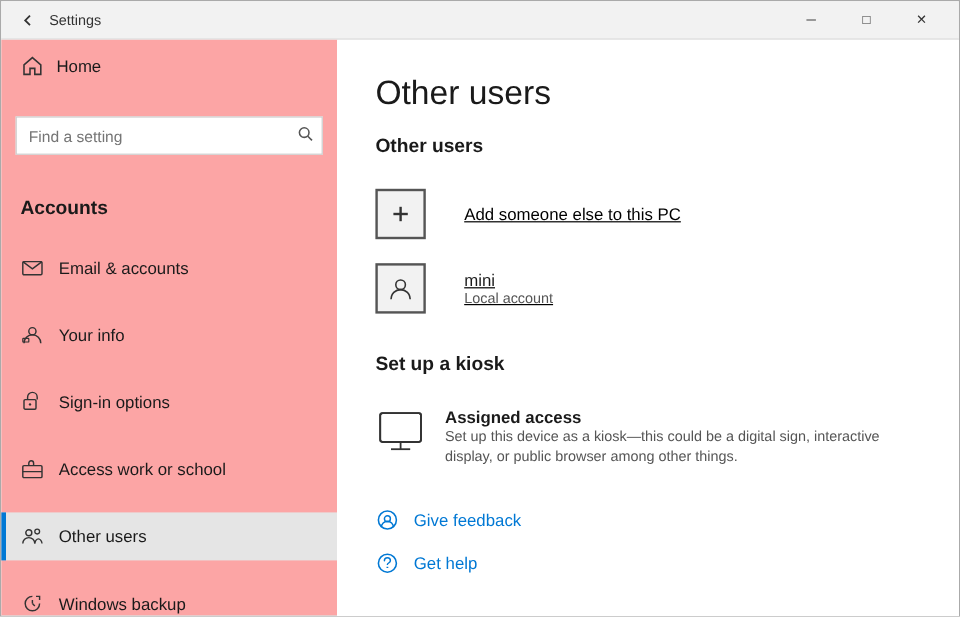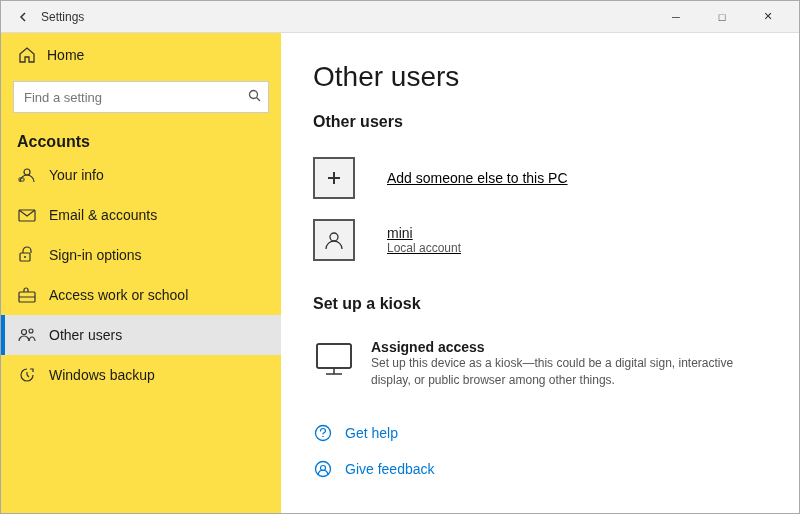"Home" .sidebar { background: #fde047 -> #fca5a5; gap: none -> 16px }
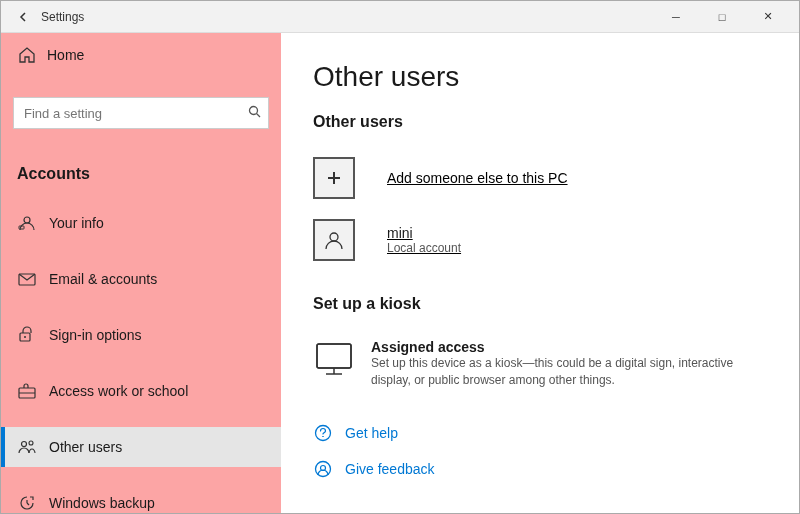"Your info" div.sidebar-item { order: before "Email & accounts" -> after "Email & accounts" }
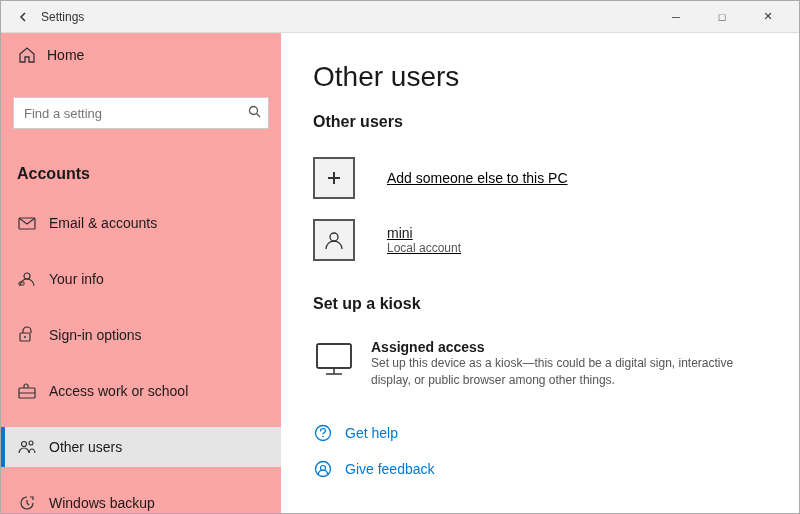"Get help" div.link-item { order: before "Give feedback" -> after "Give feedback" }
